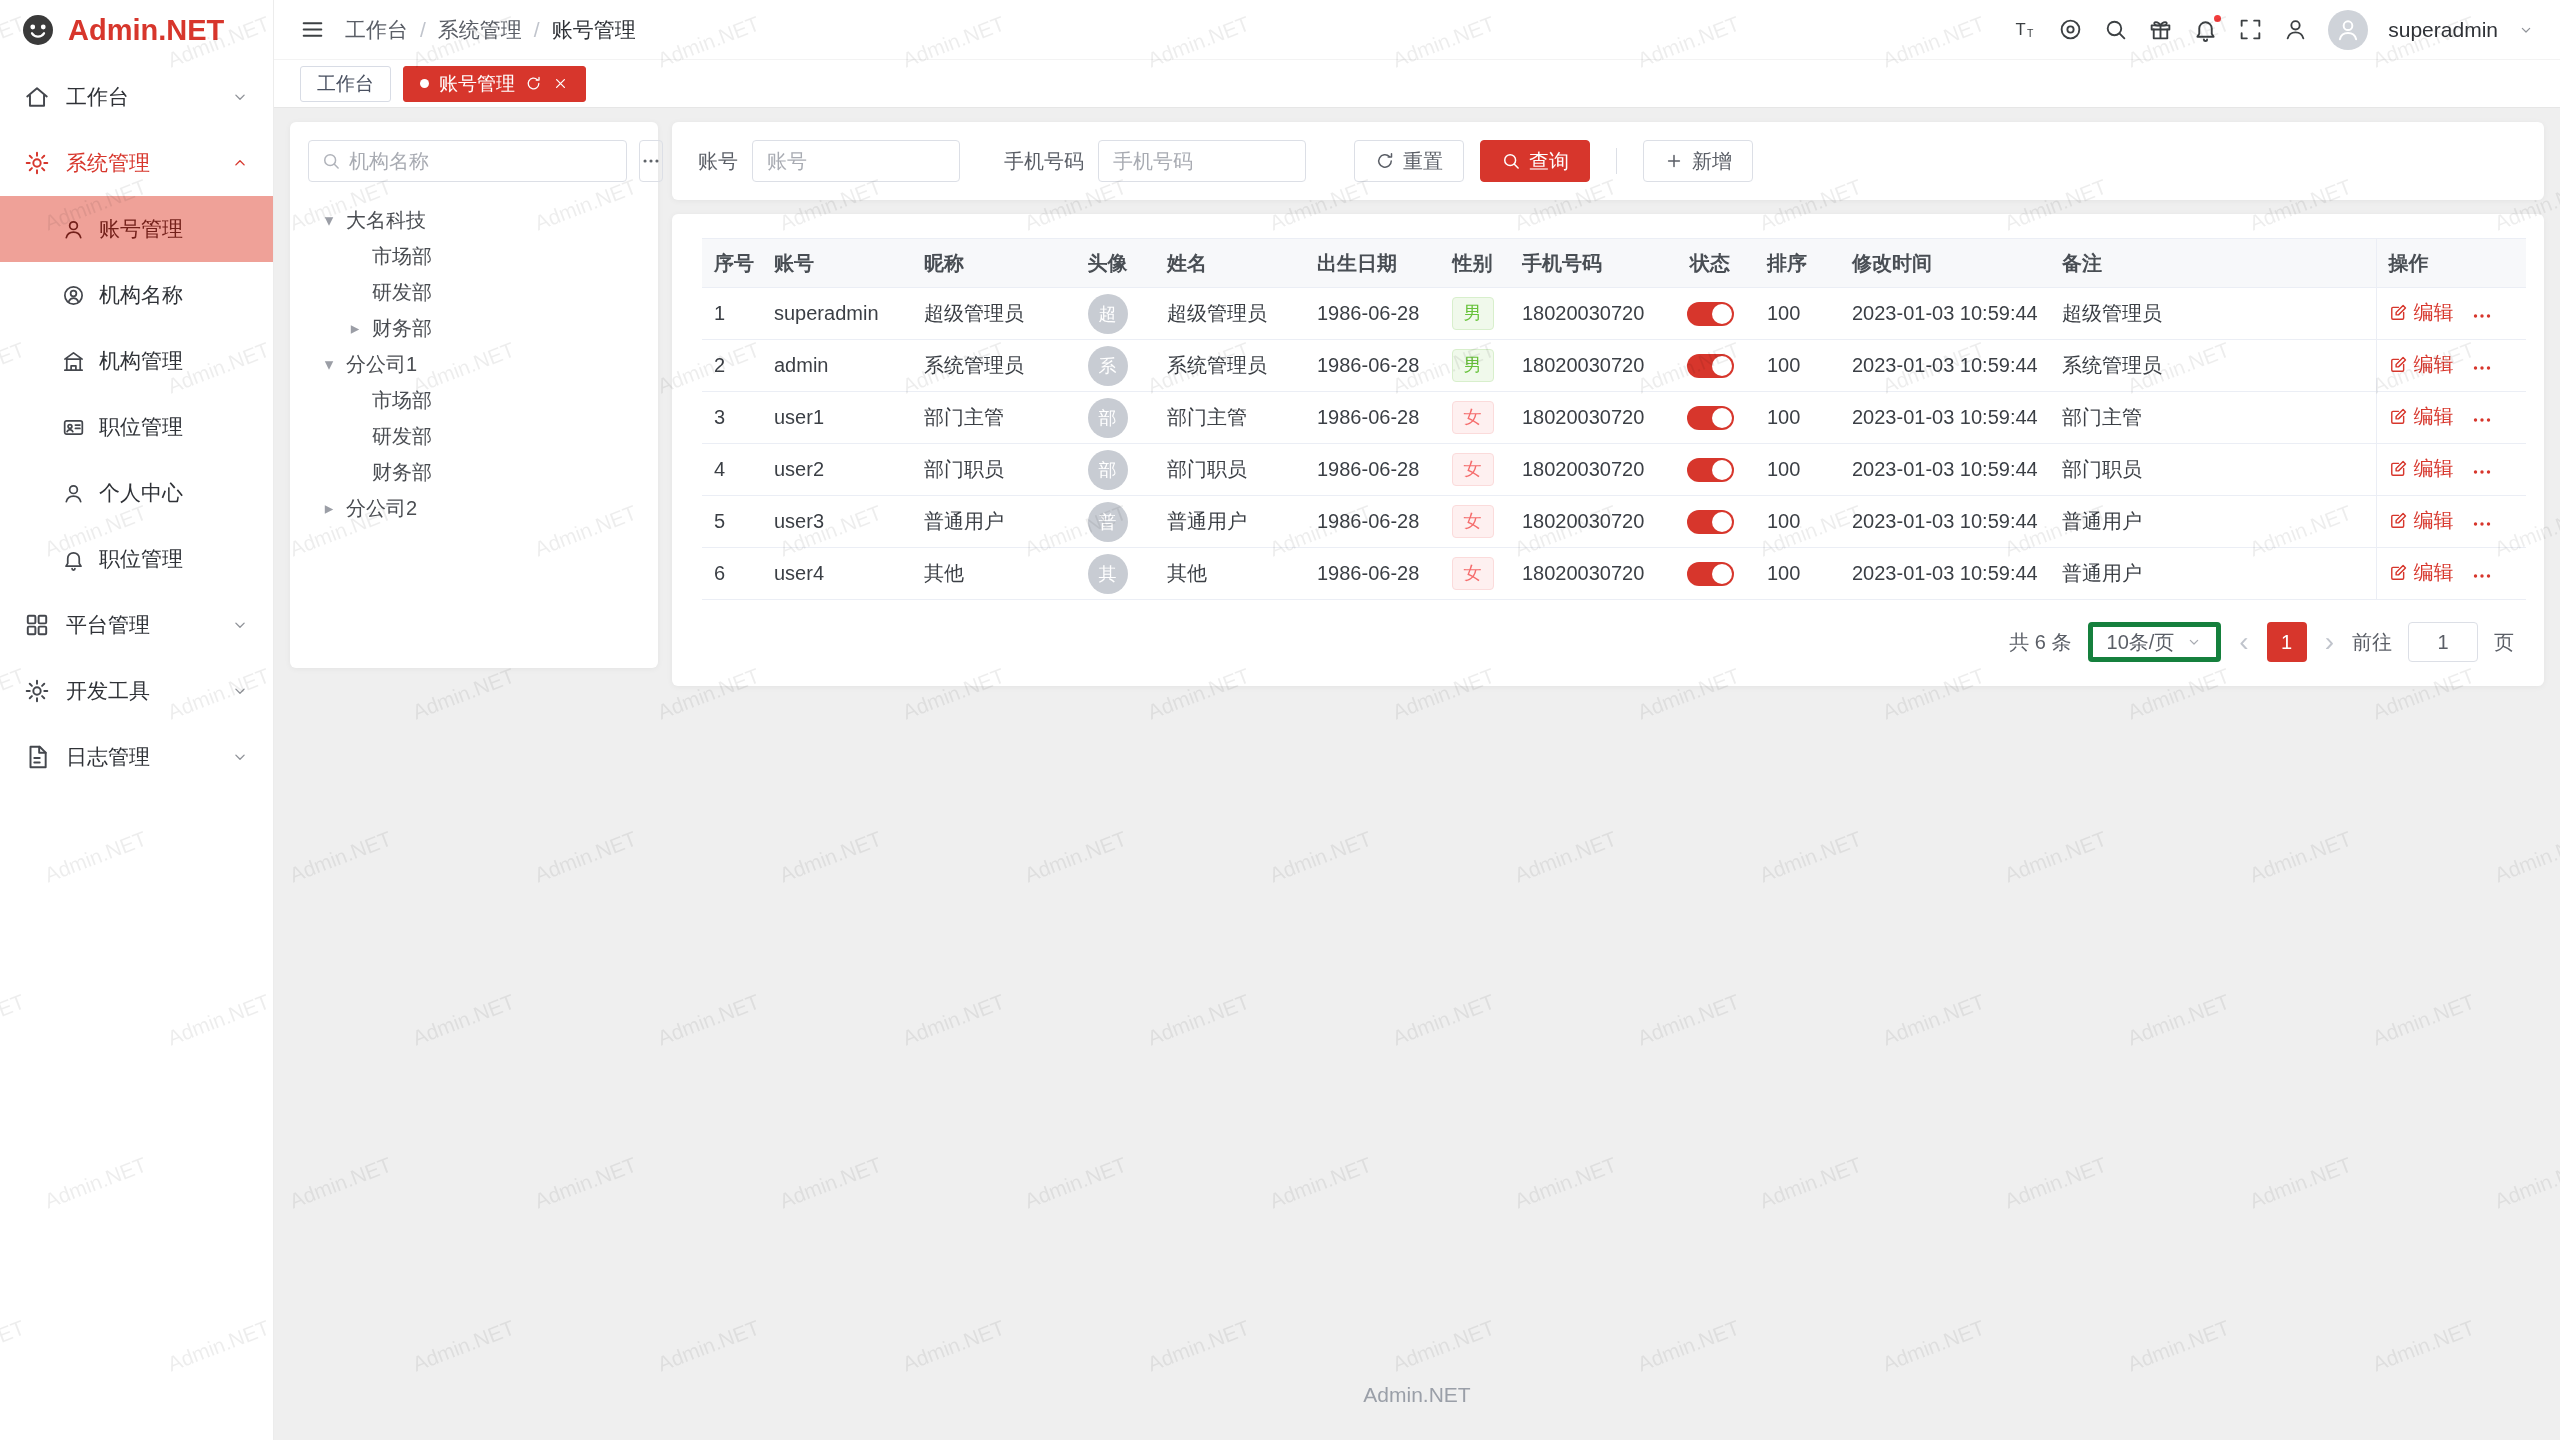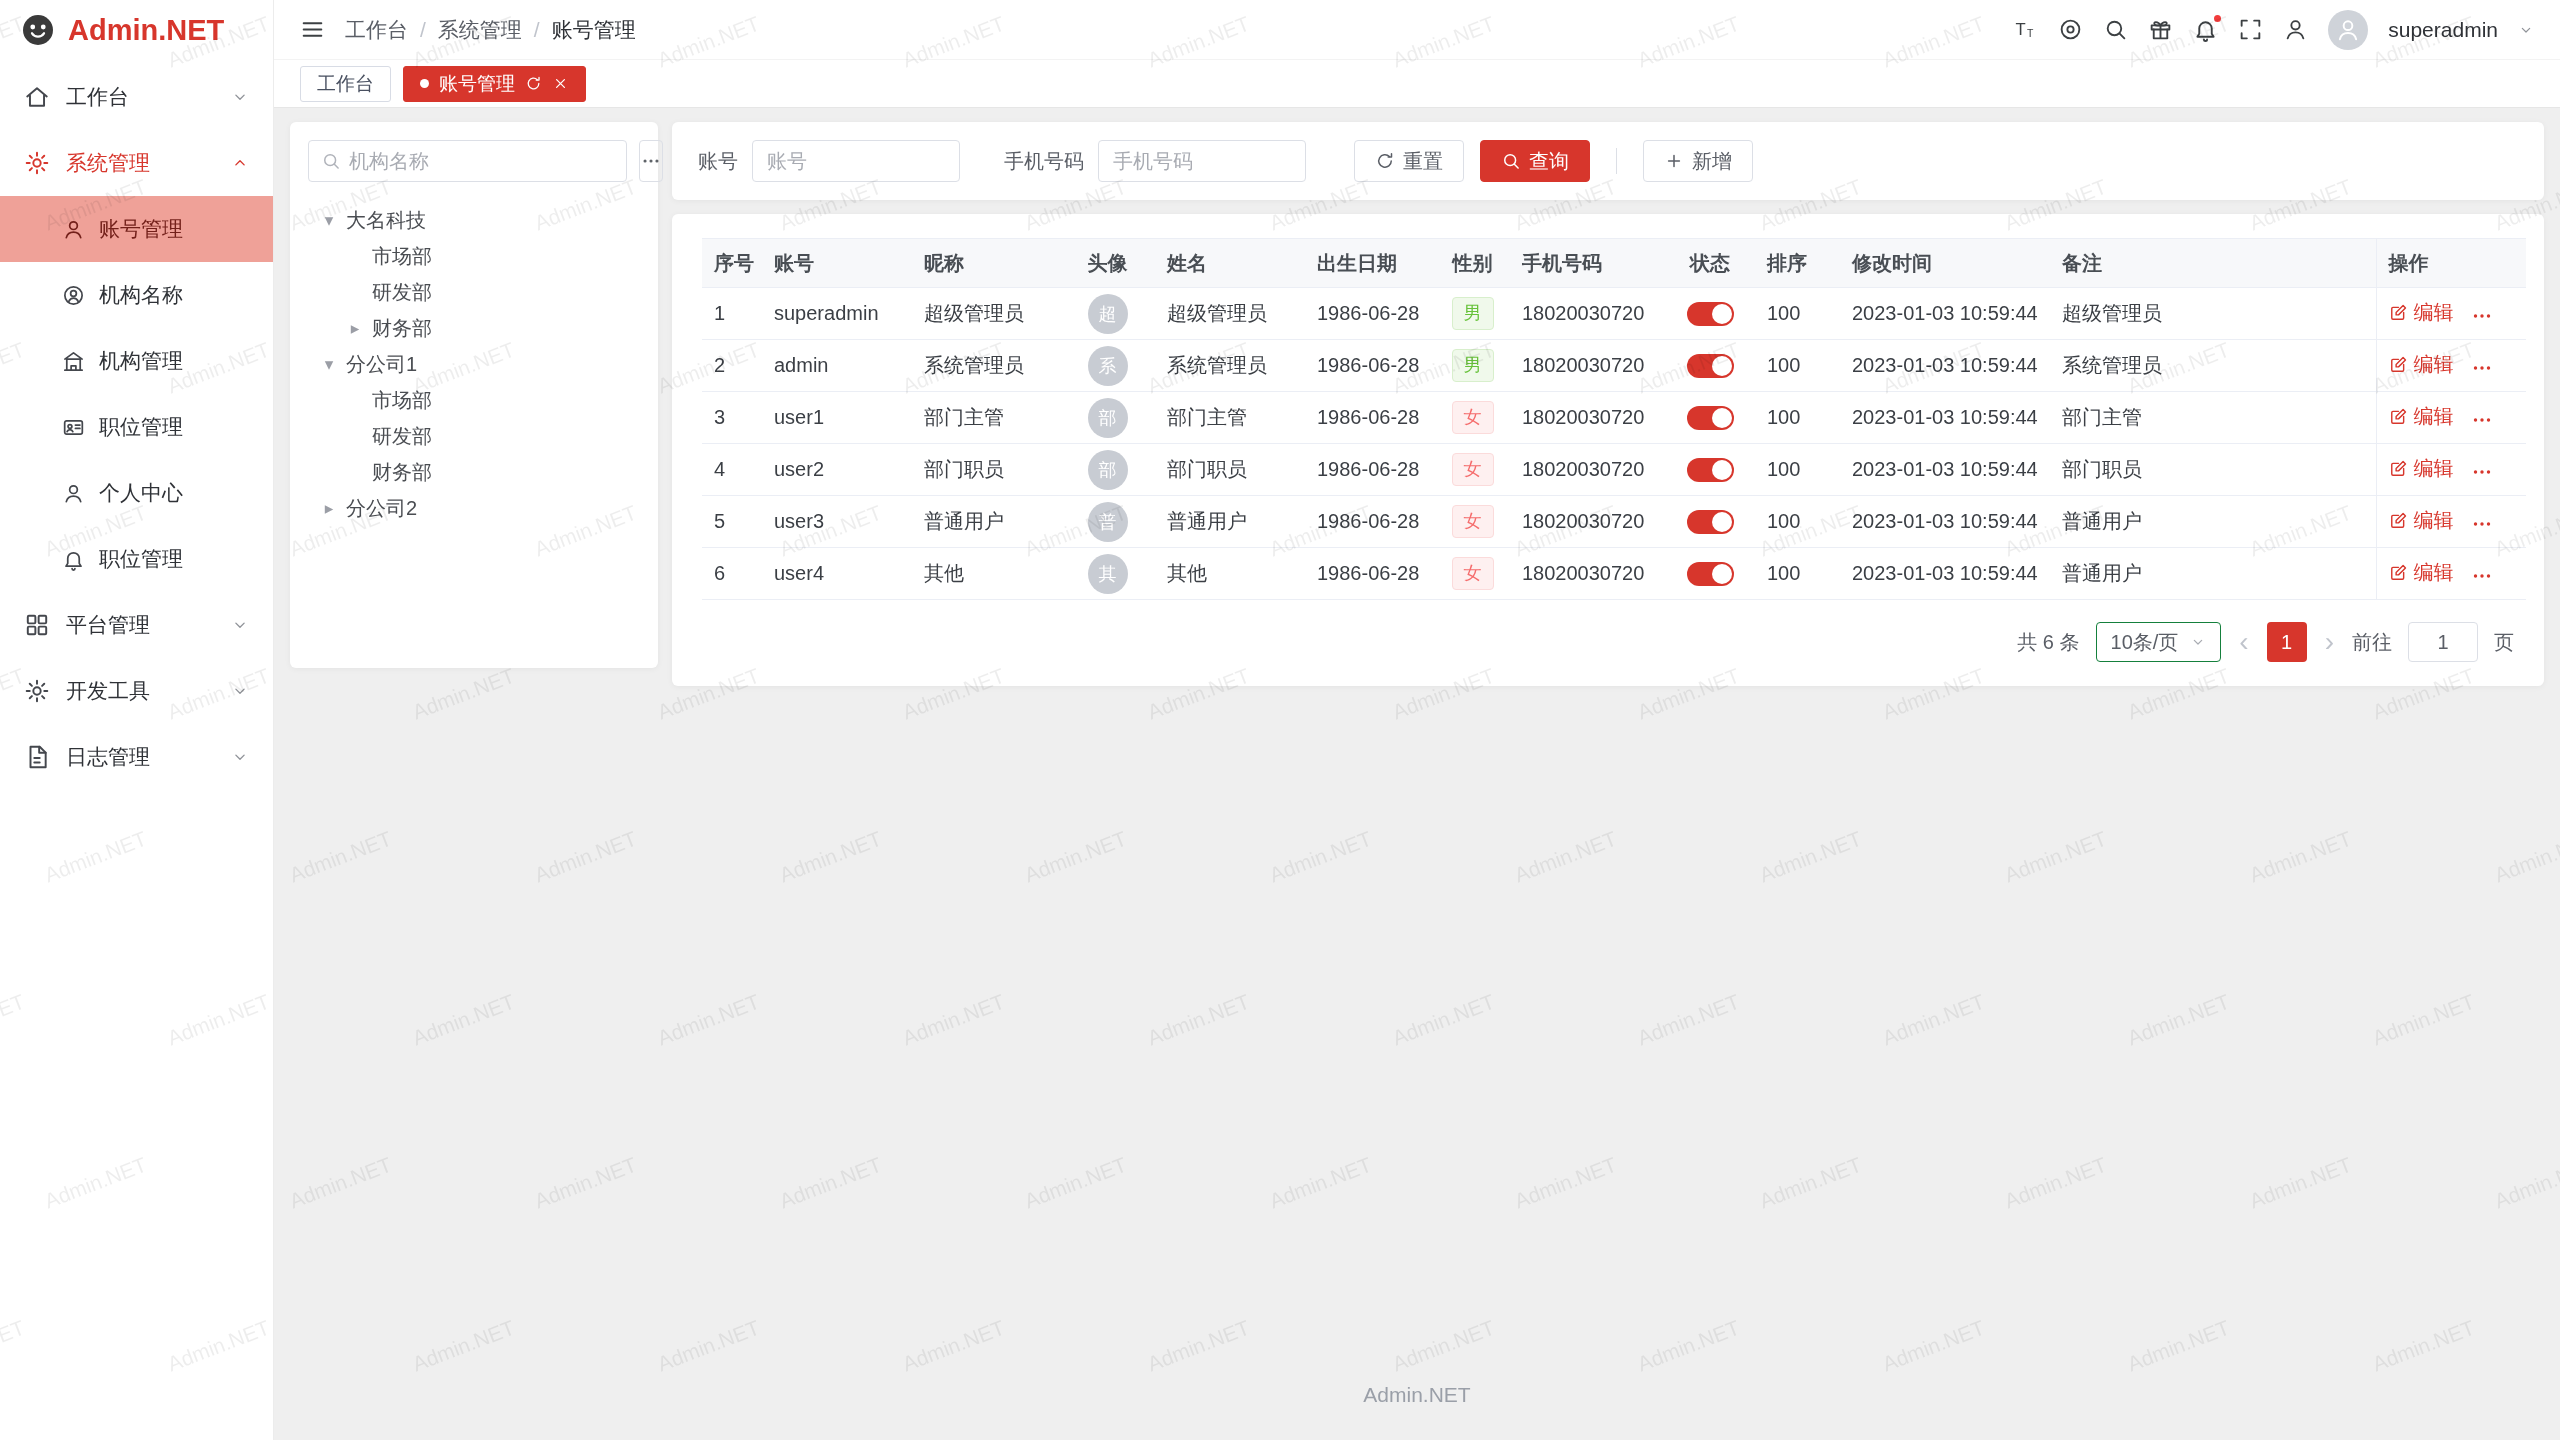"10条/页" .pg-size { border: 1px solid #15803d -> 5px solid #15803d }
